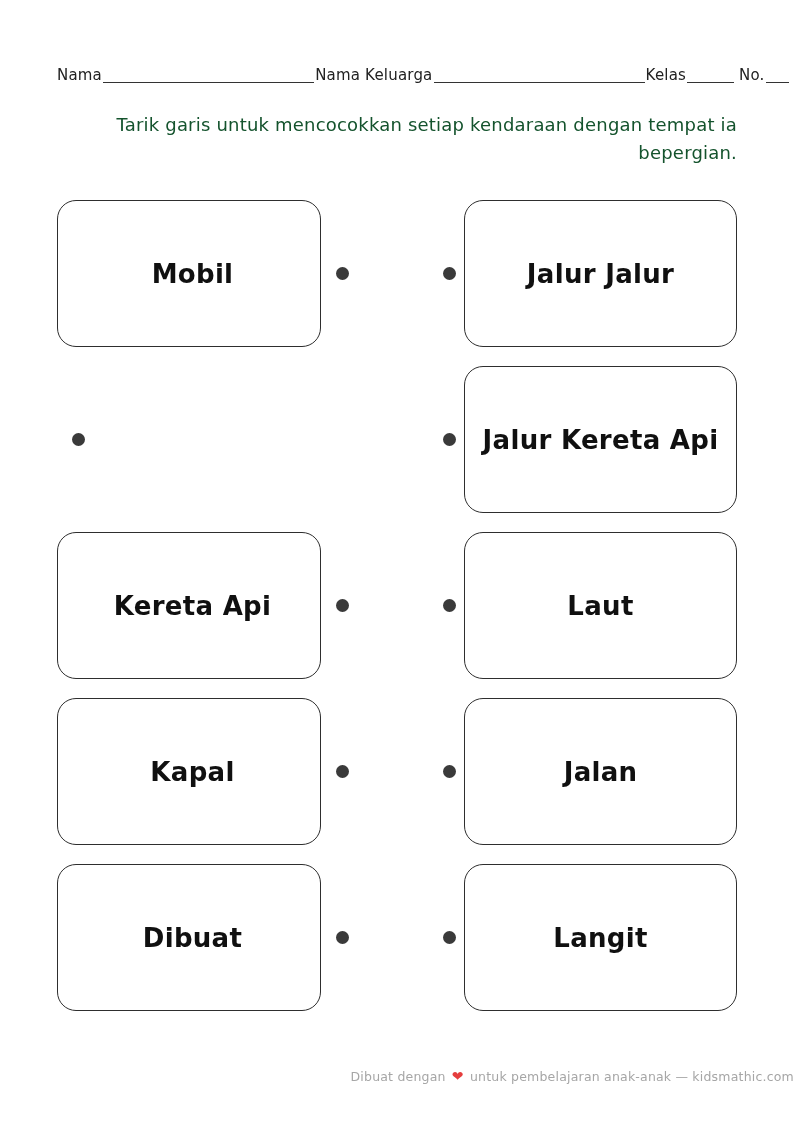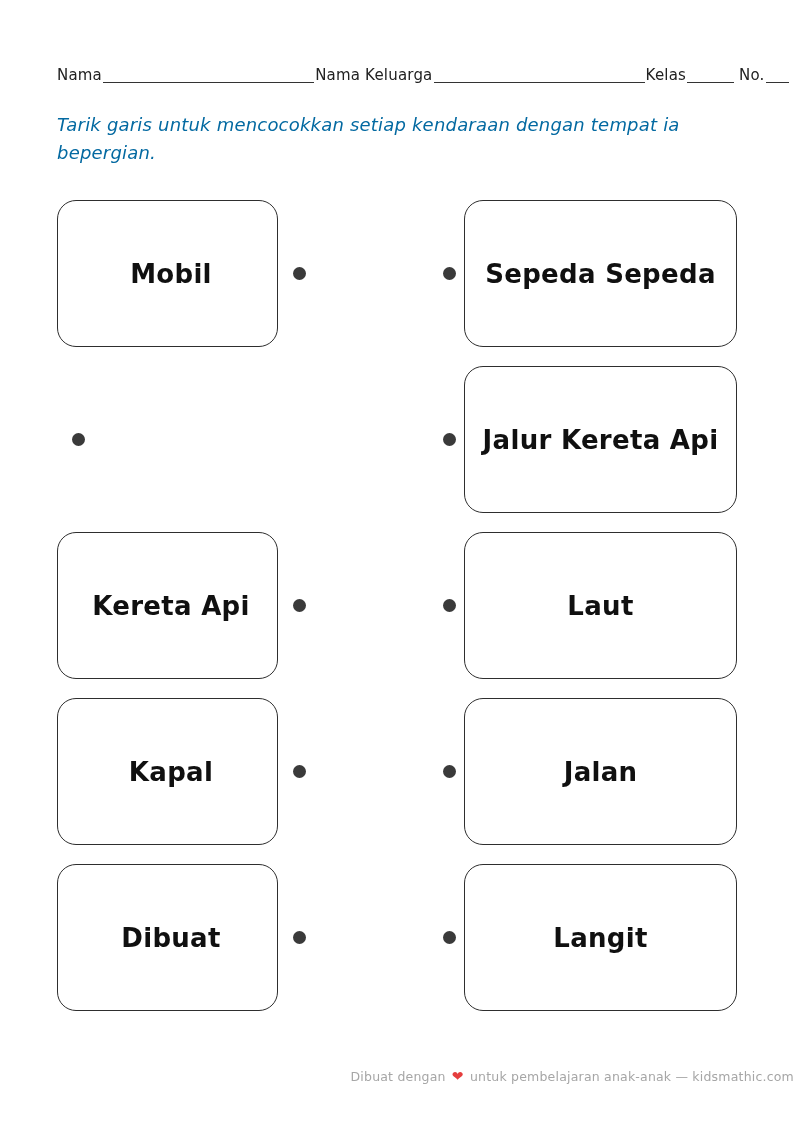"Tarik garis untuk mencocokkan setiap" .instruction { color: #0369a1 -> #14532d; font-style: italic -> none; text-align: left -> right }
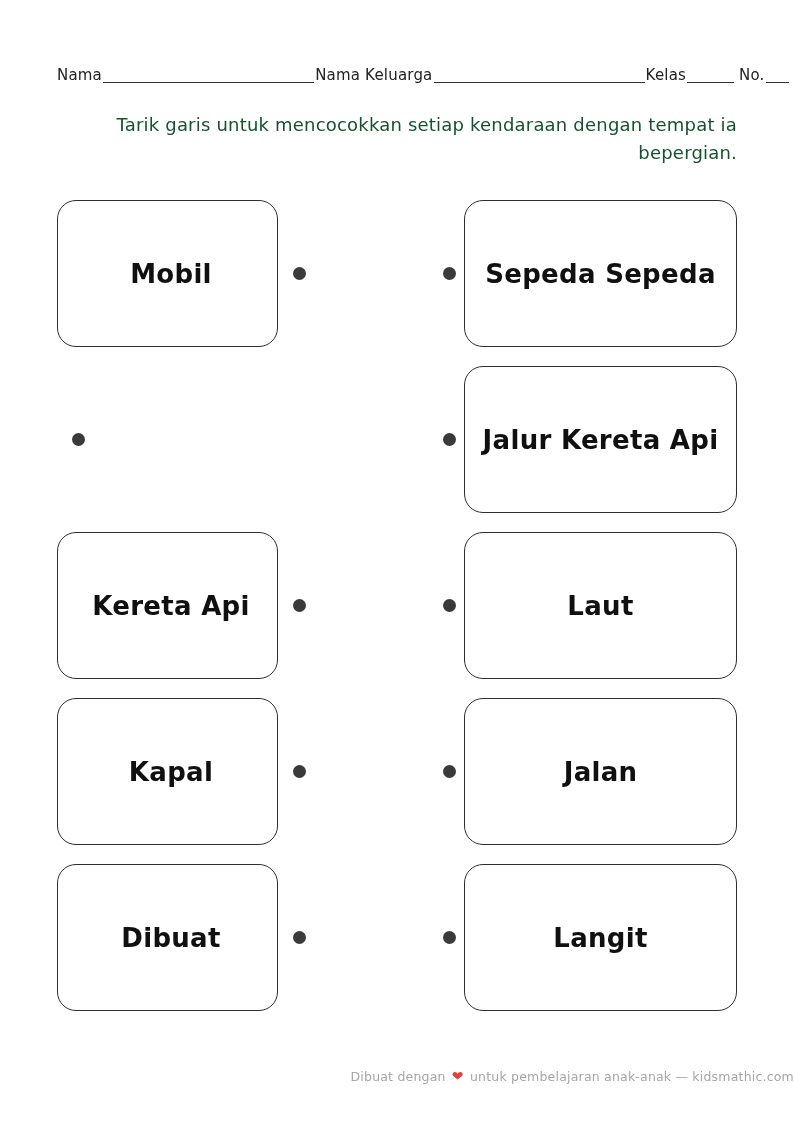"Mobil" .card-left { width: 221px -> 264px }
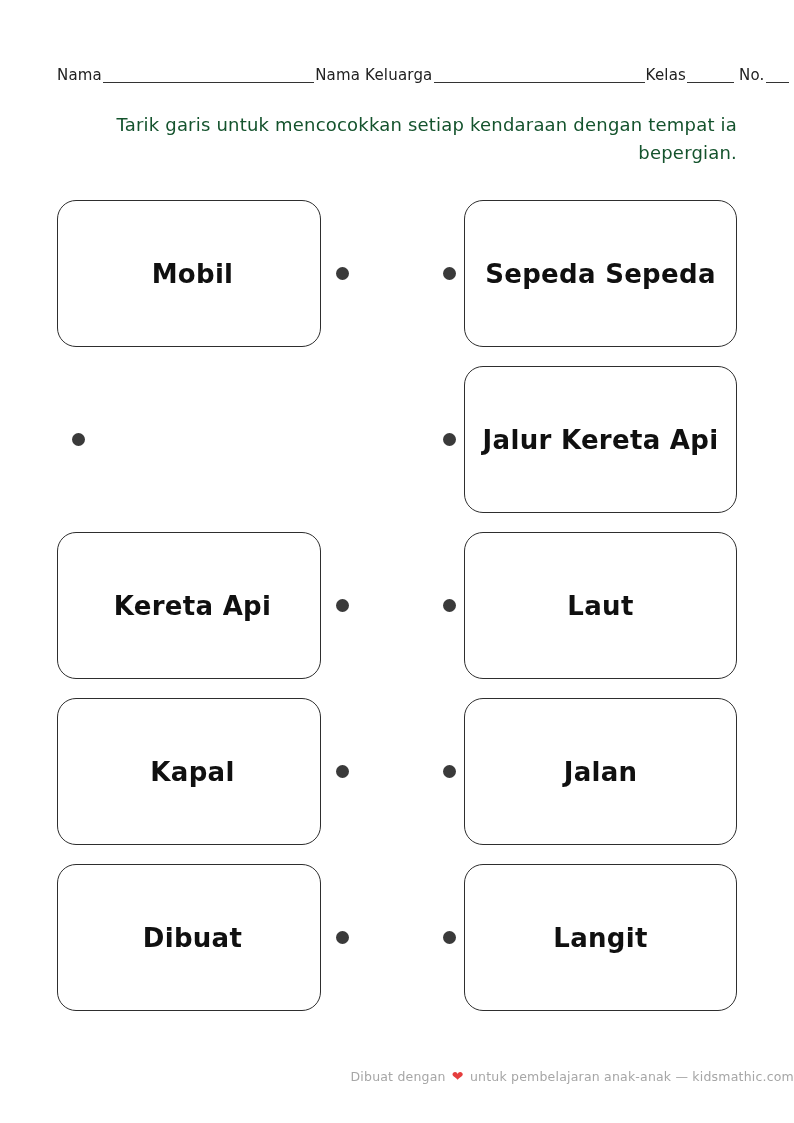"Sepeda Sepeda" div.card { text: Sepeda Sepeda -> Jalur Jalur }
